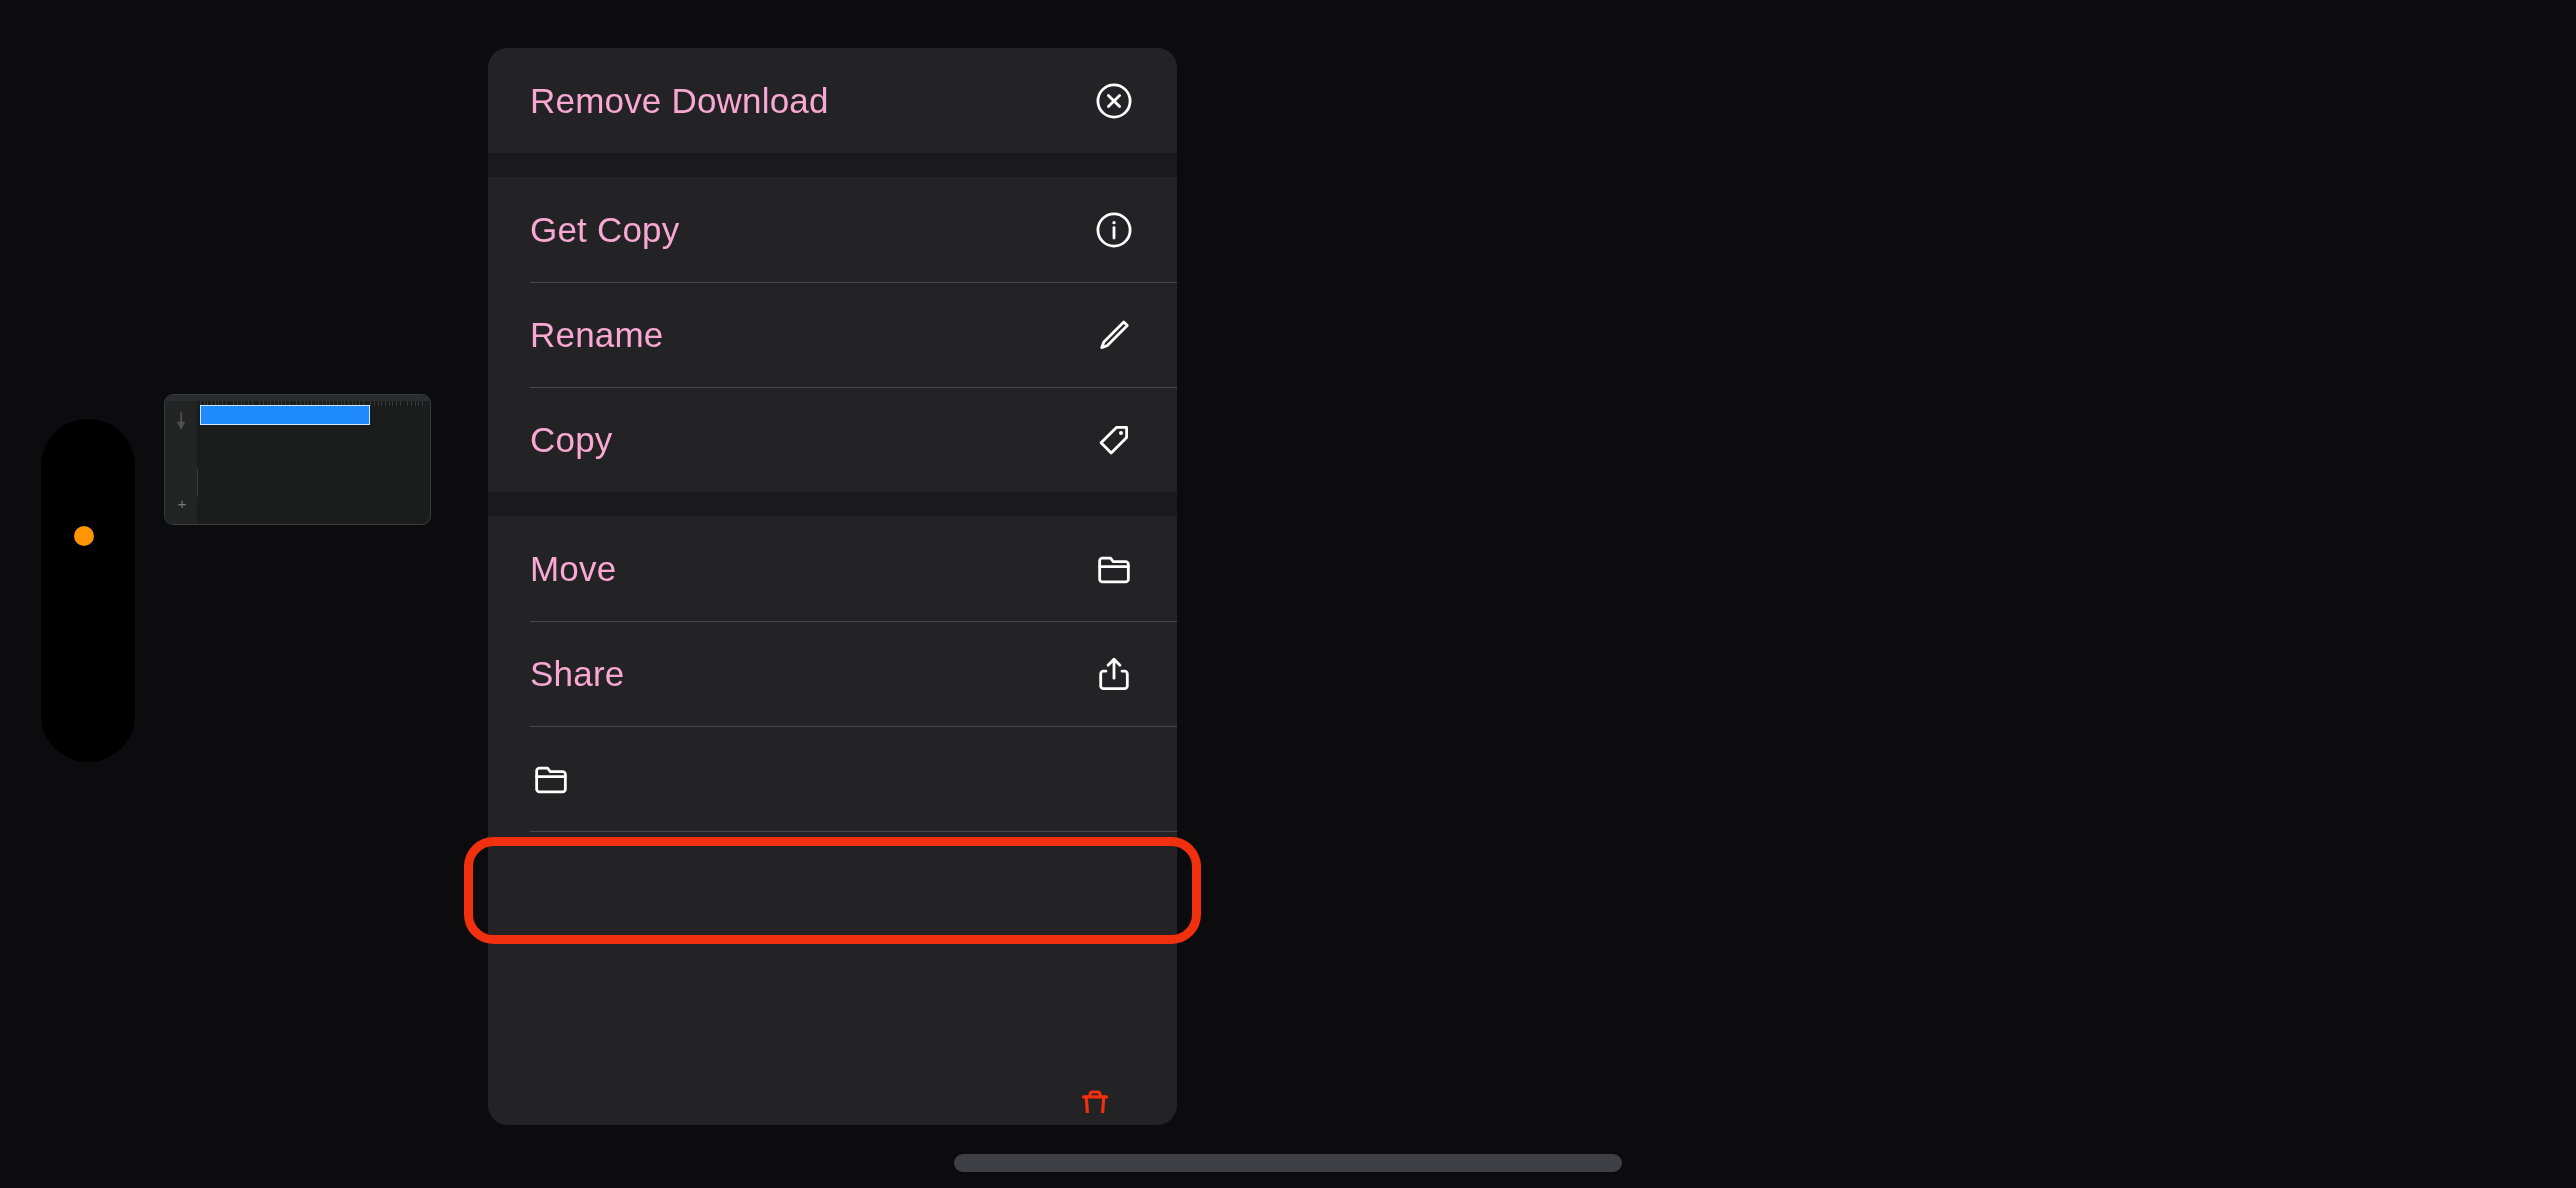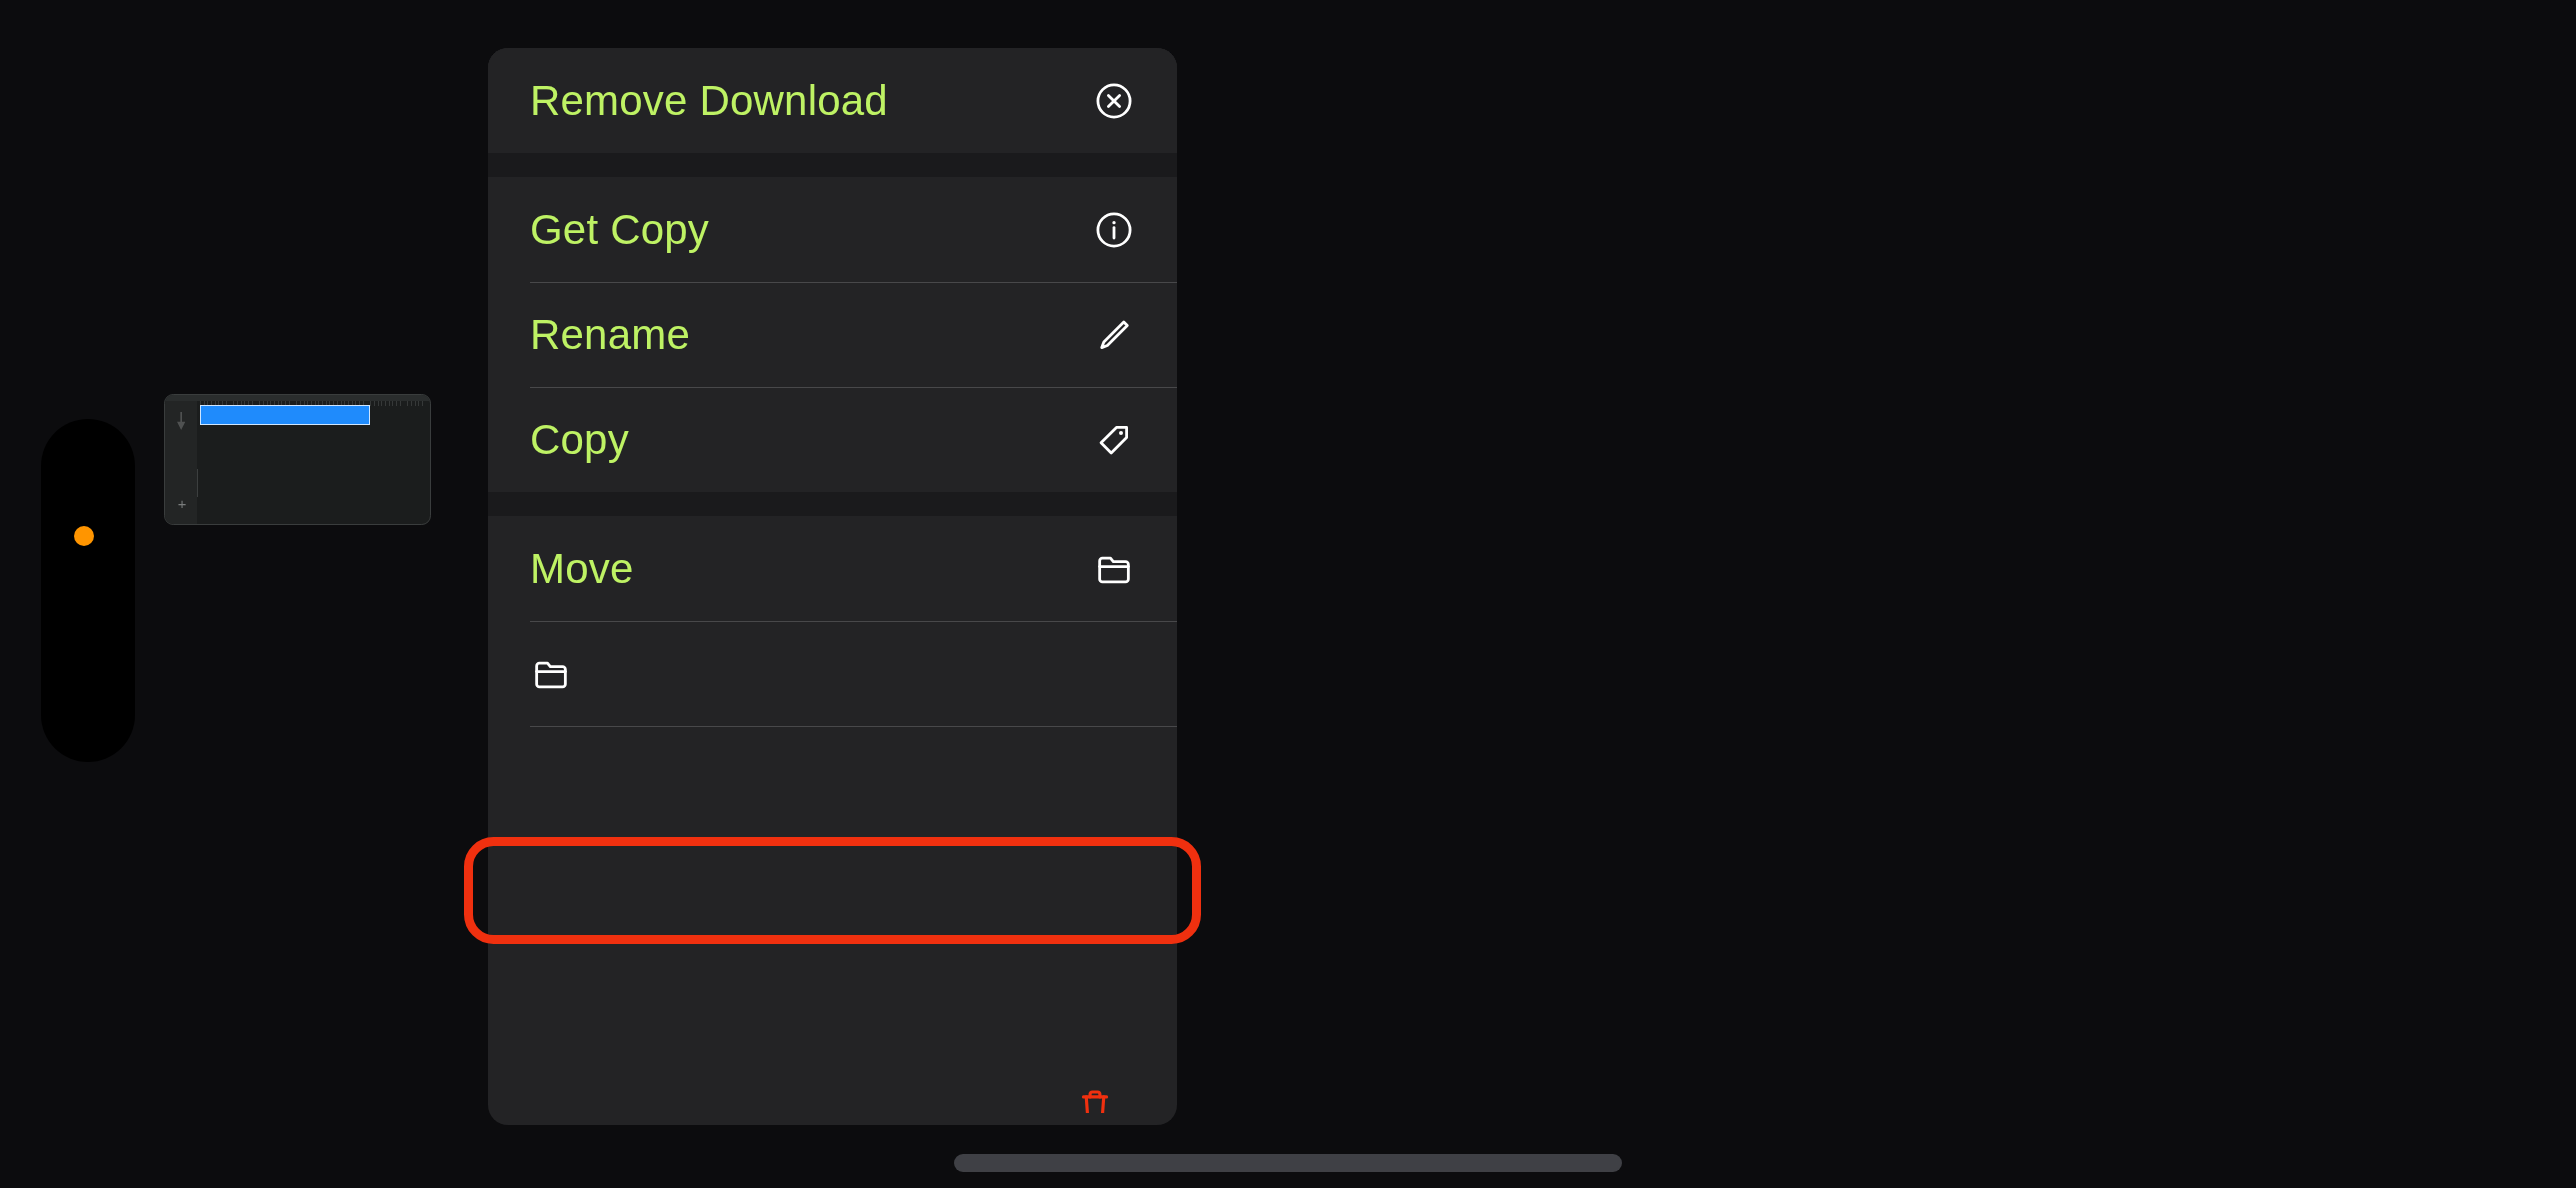"Remove Download" .item-label { color: #bef264 -> #f9a8d4; font-size: 42px -> 35px }
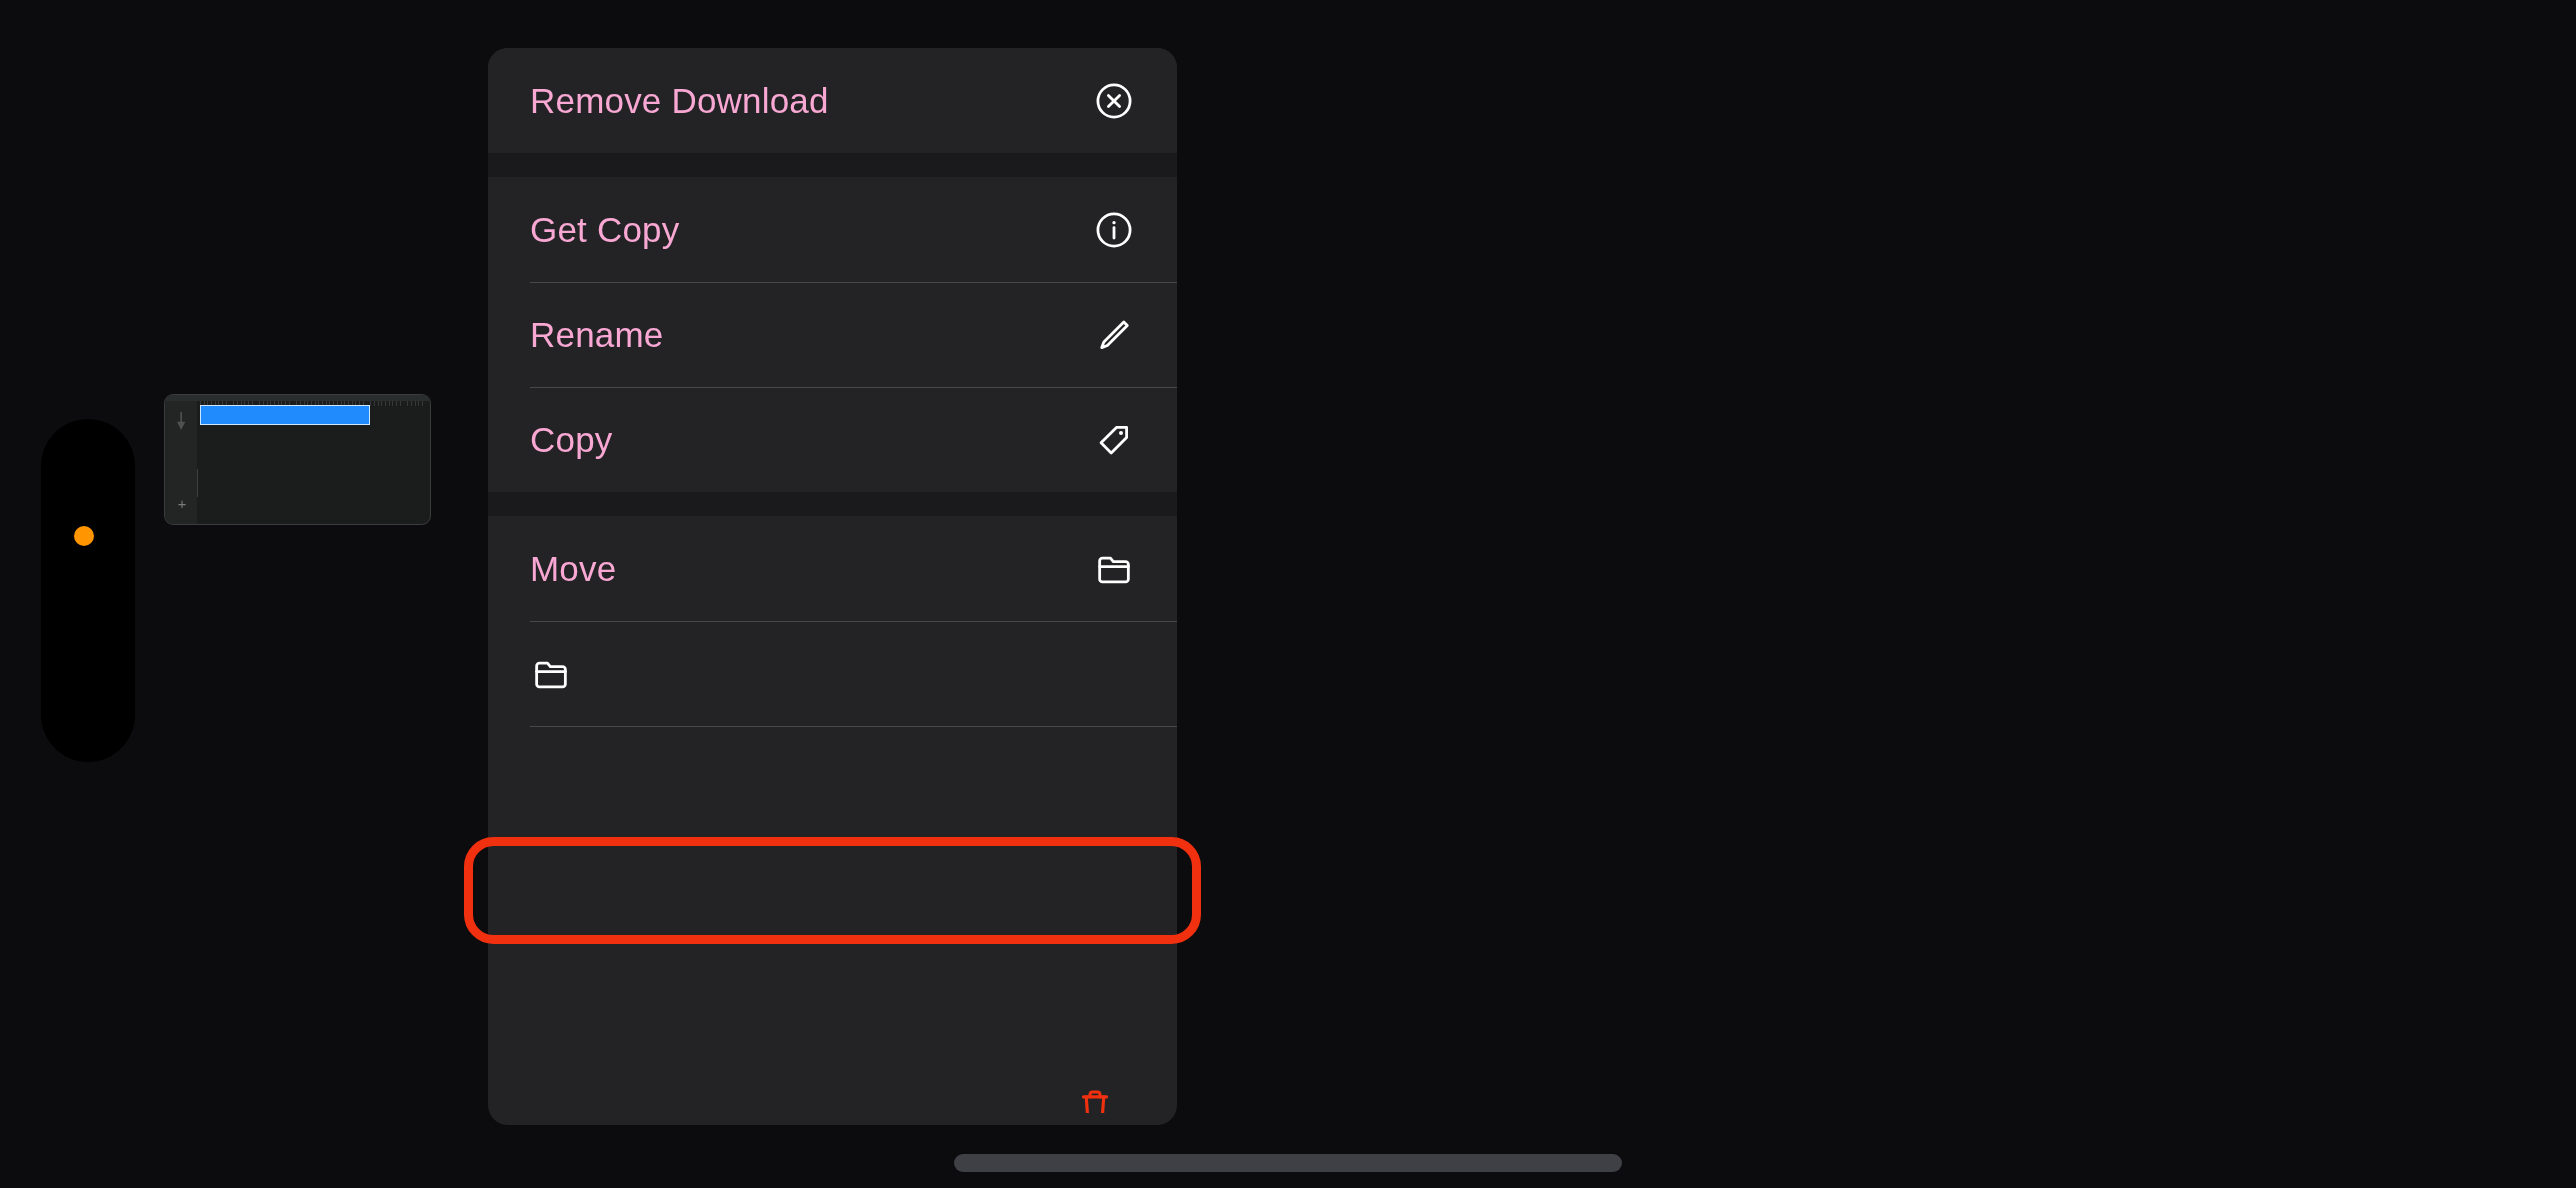"Share" div.menu-item { html: none -> <div> <span>Share</span> <span> <svg> <path></path> <path></path> <path></path> </svg> </span> </div> }
